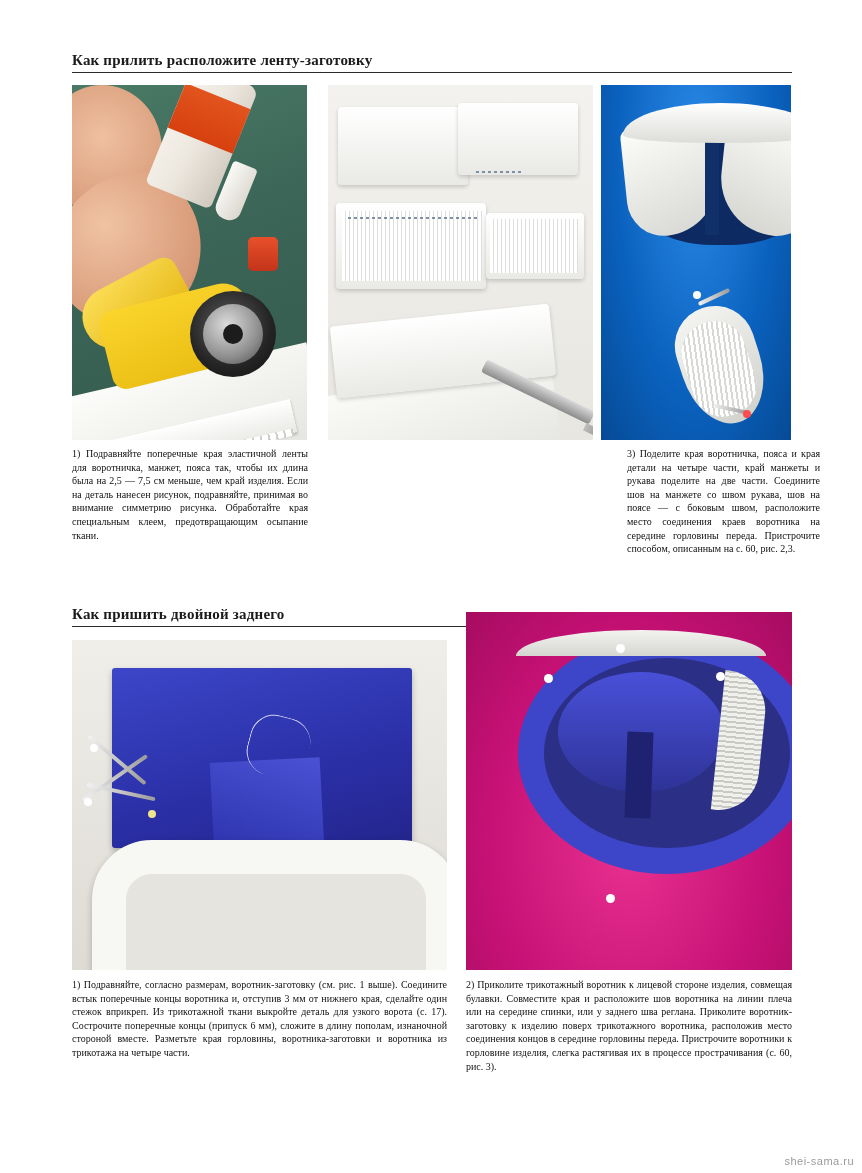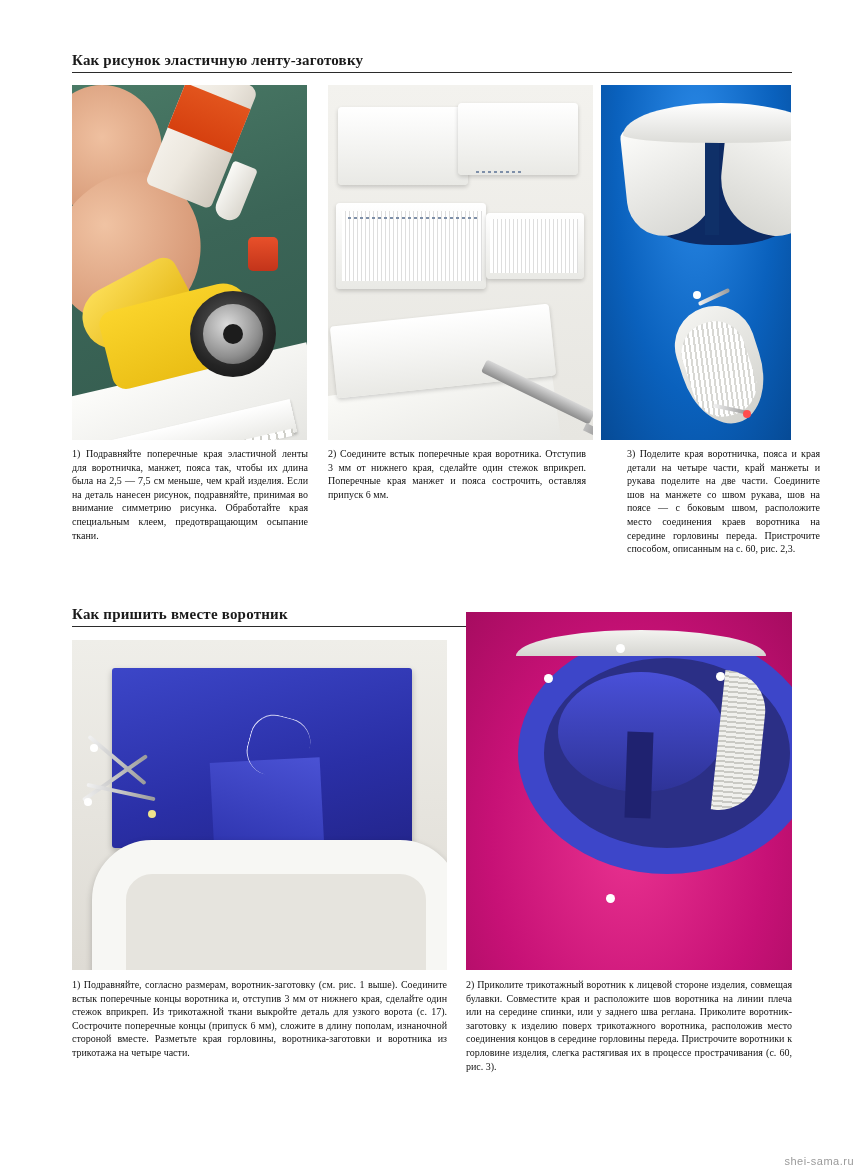"Как рисунок эластичную ленту-заготовку" div.section-title { text: рисунок эластичную -> прилить расположите }
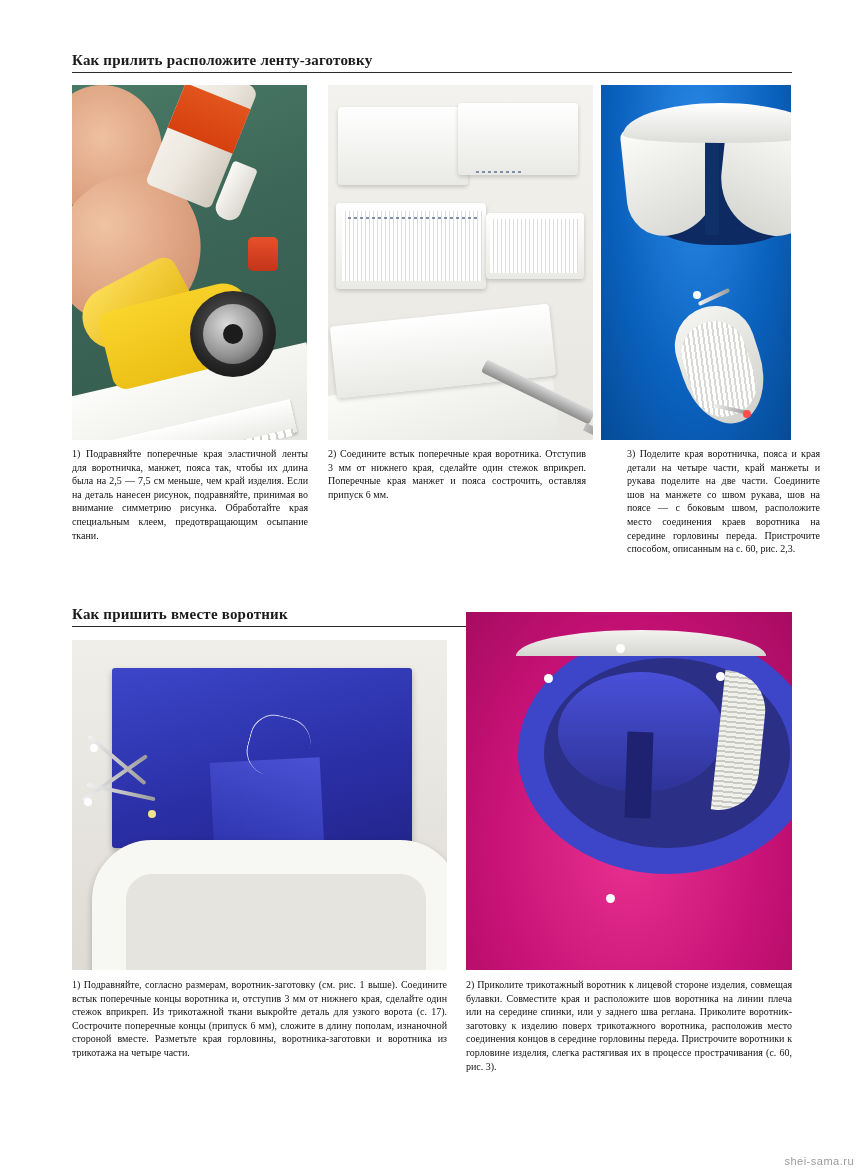"2) Соедините встык поперечные края" div.caption { html: <div>2) Соедините встык поперечные края воротника. Отступив 3 мм от нижнего края, сделайте один стежок вприкреп. Поперечные края манжет и пояса сострочить, оставляя припуск 6 мм.</div> -> none }
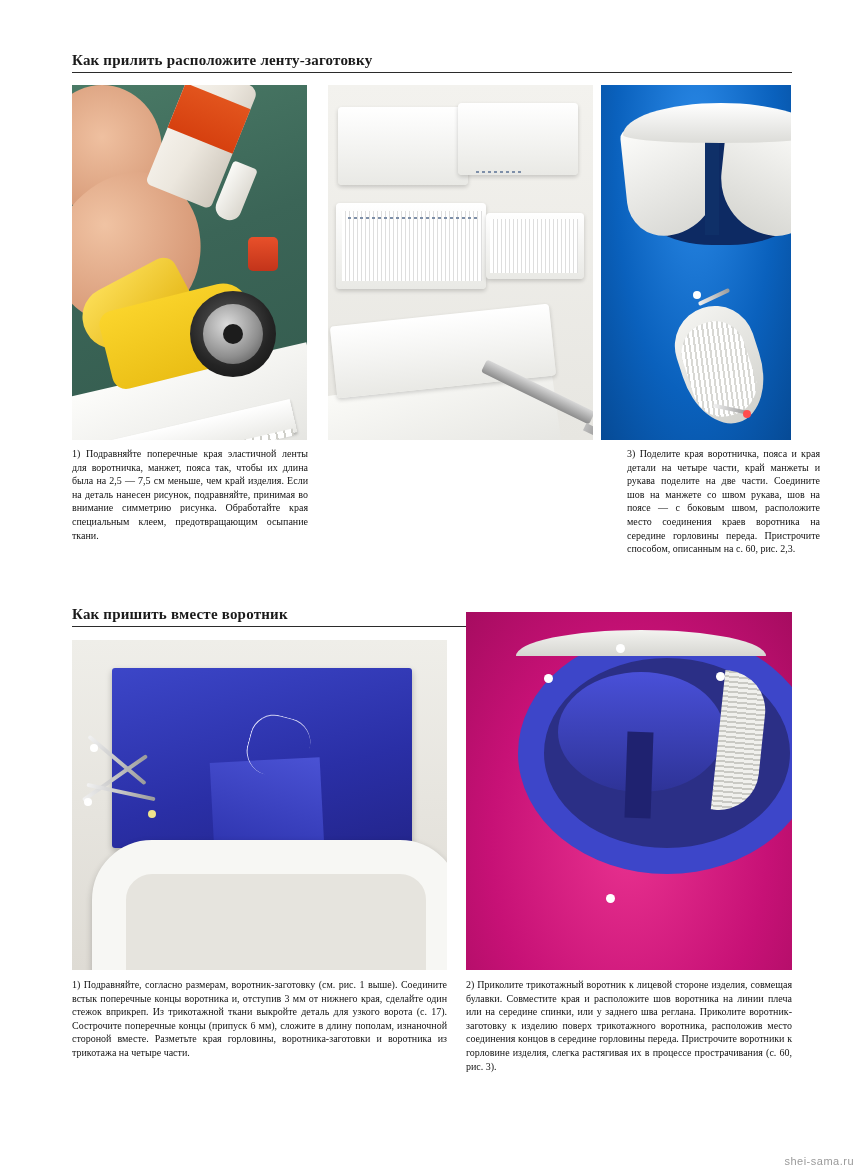"Как пришить вместе воротник" div.section-title { text: вместе воротник -> двойной заднего }
